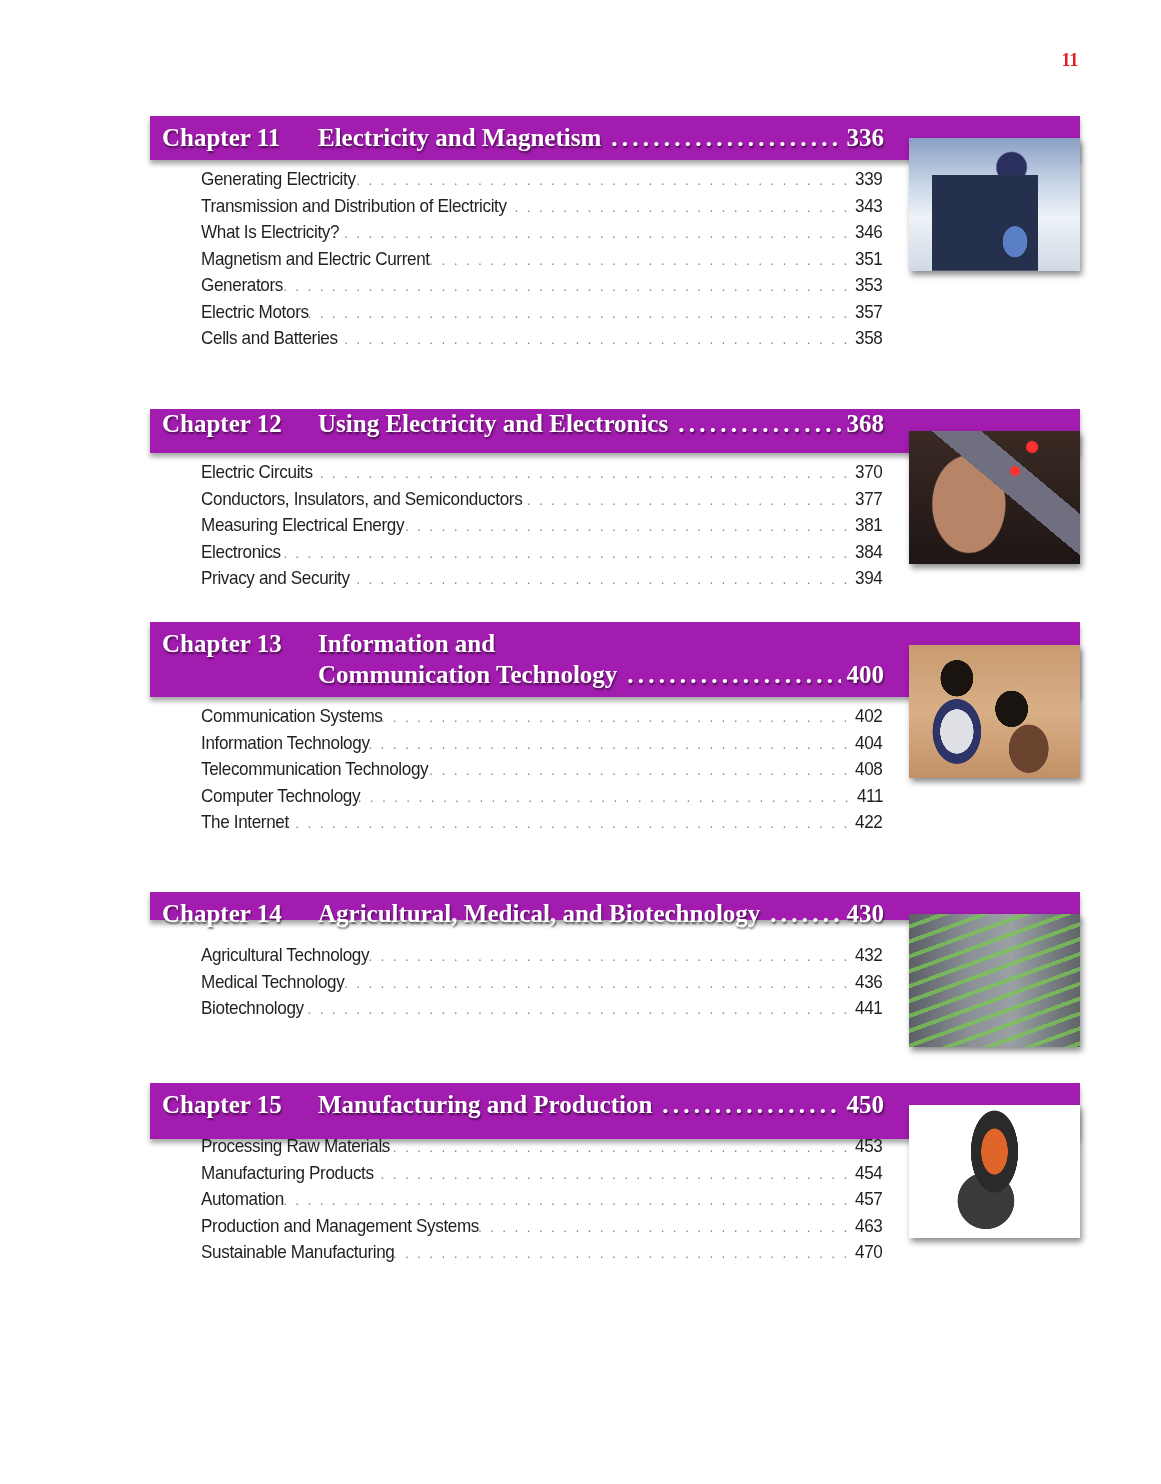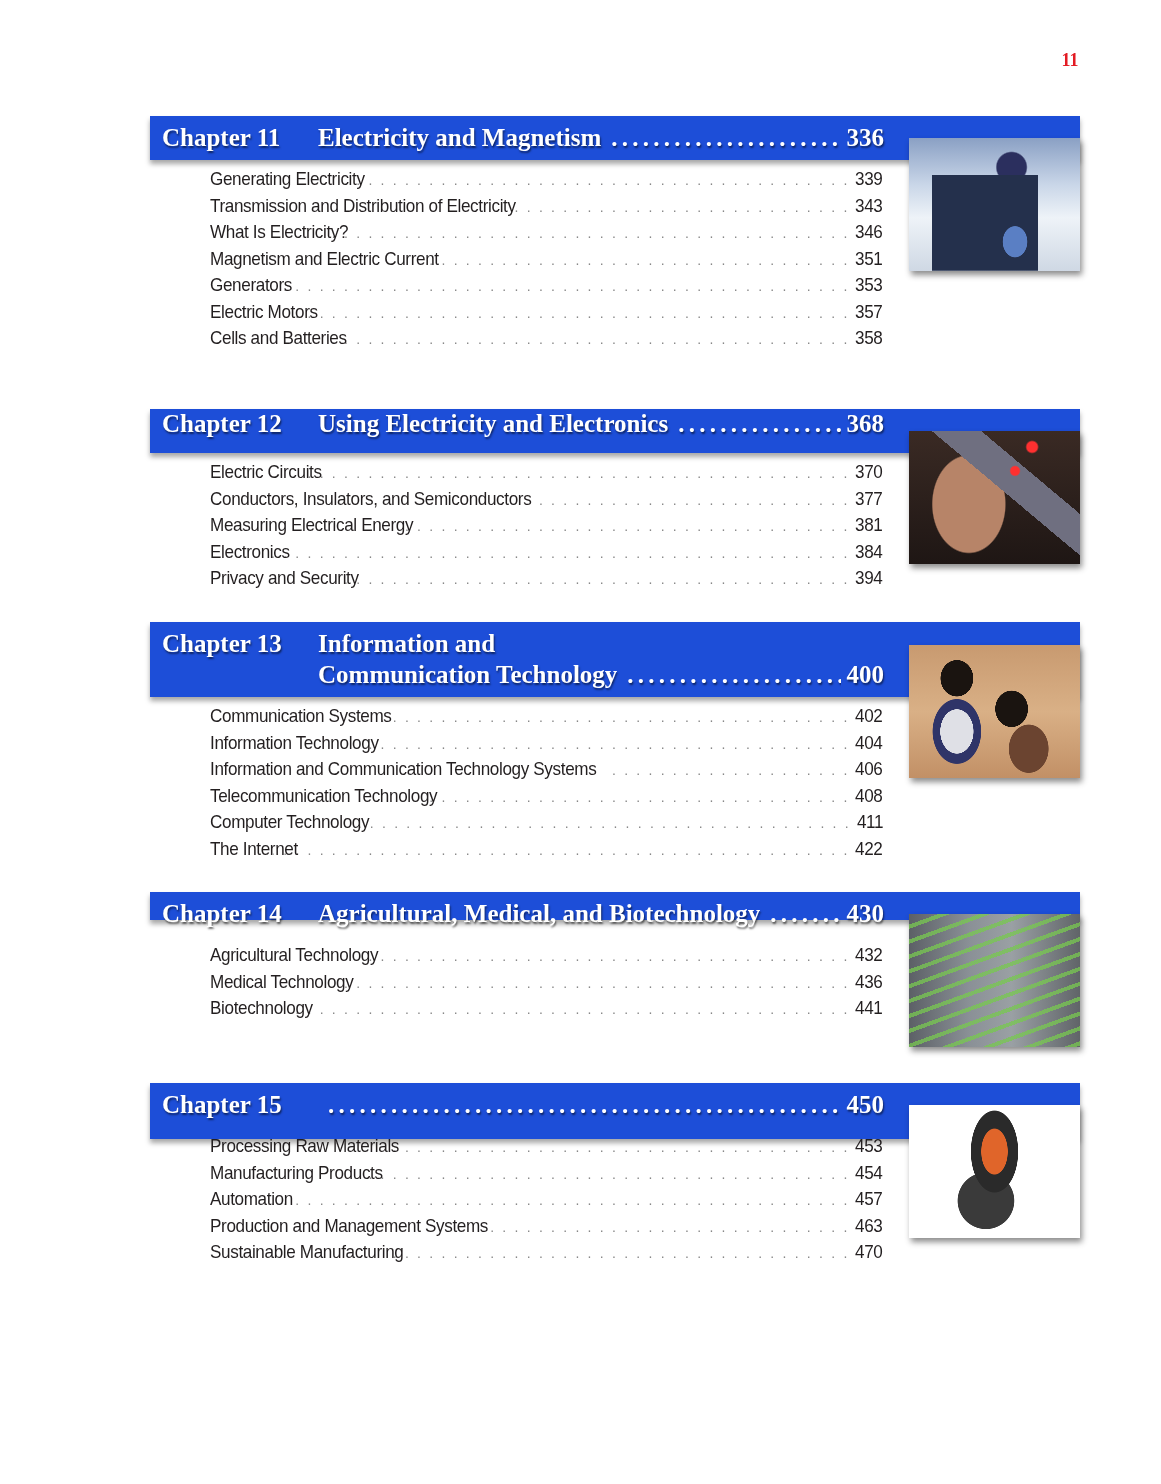"Chapter 11" .bar { background: #1d4ed8 -> #a21caf }
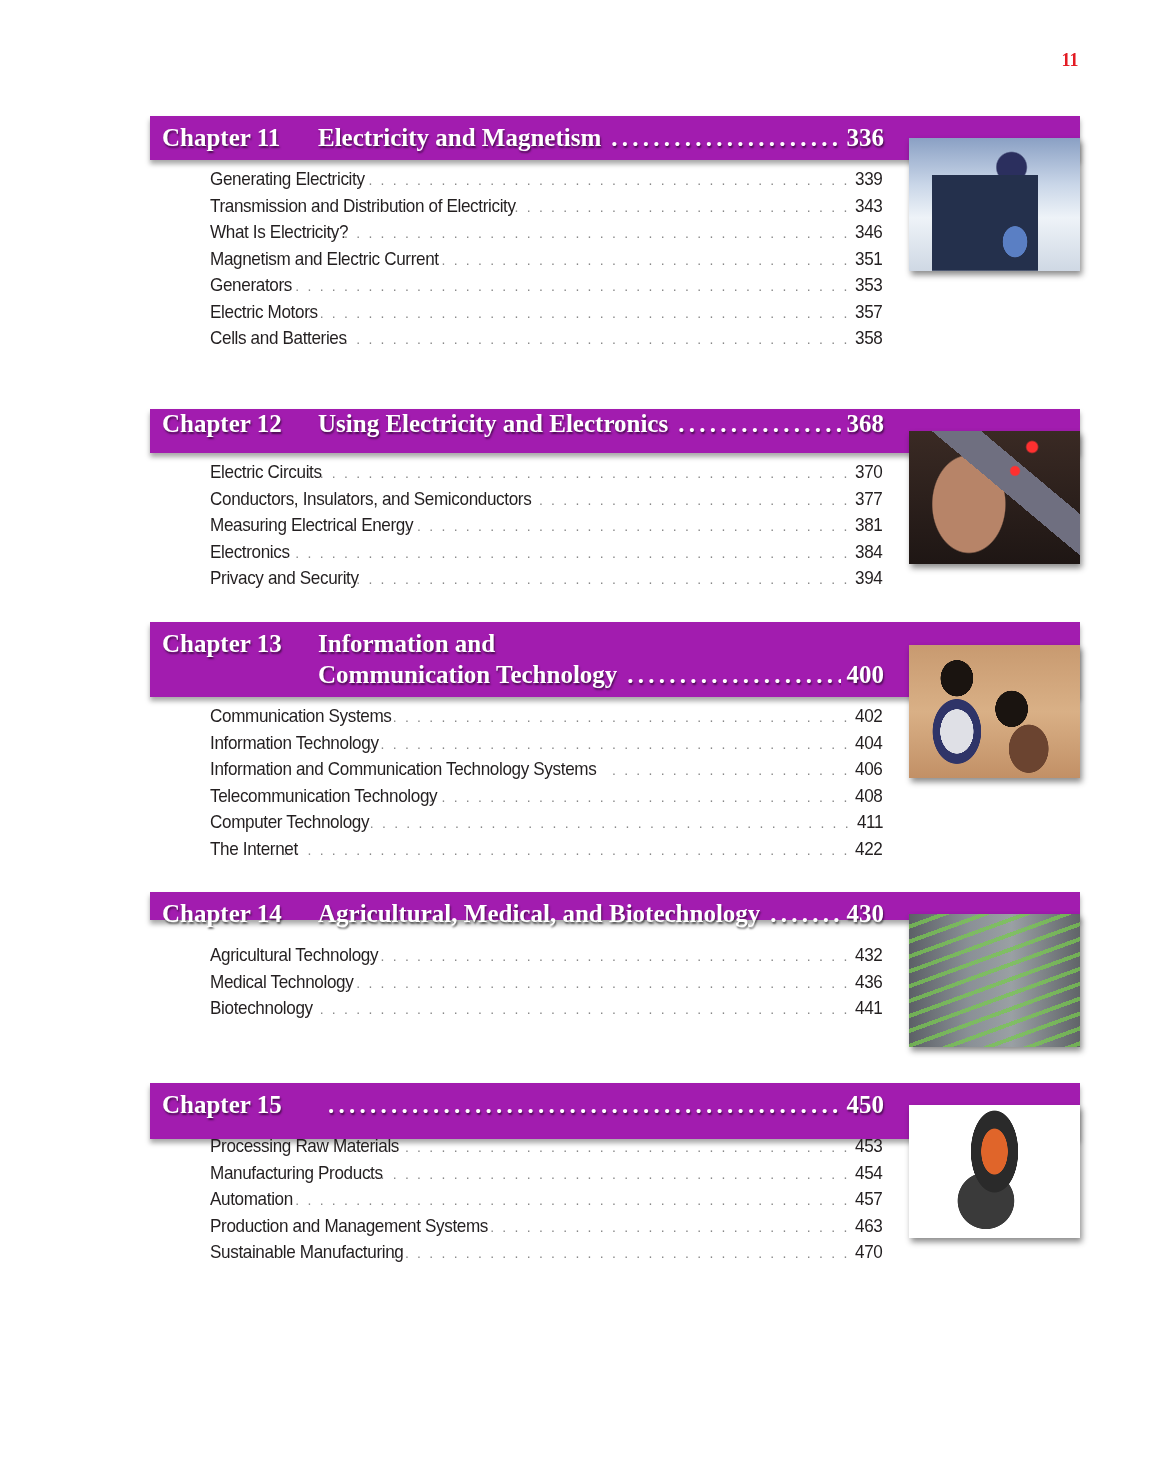"Generating Electricity" .entry { margin-left: 9px -> none }
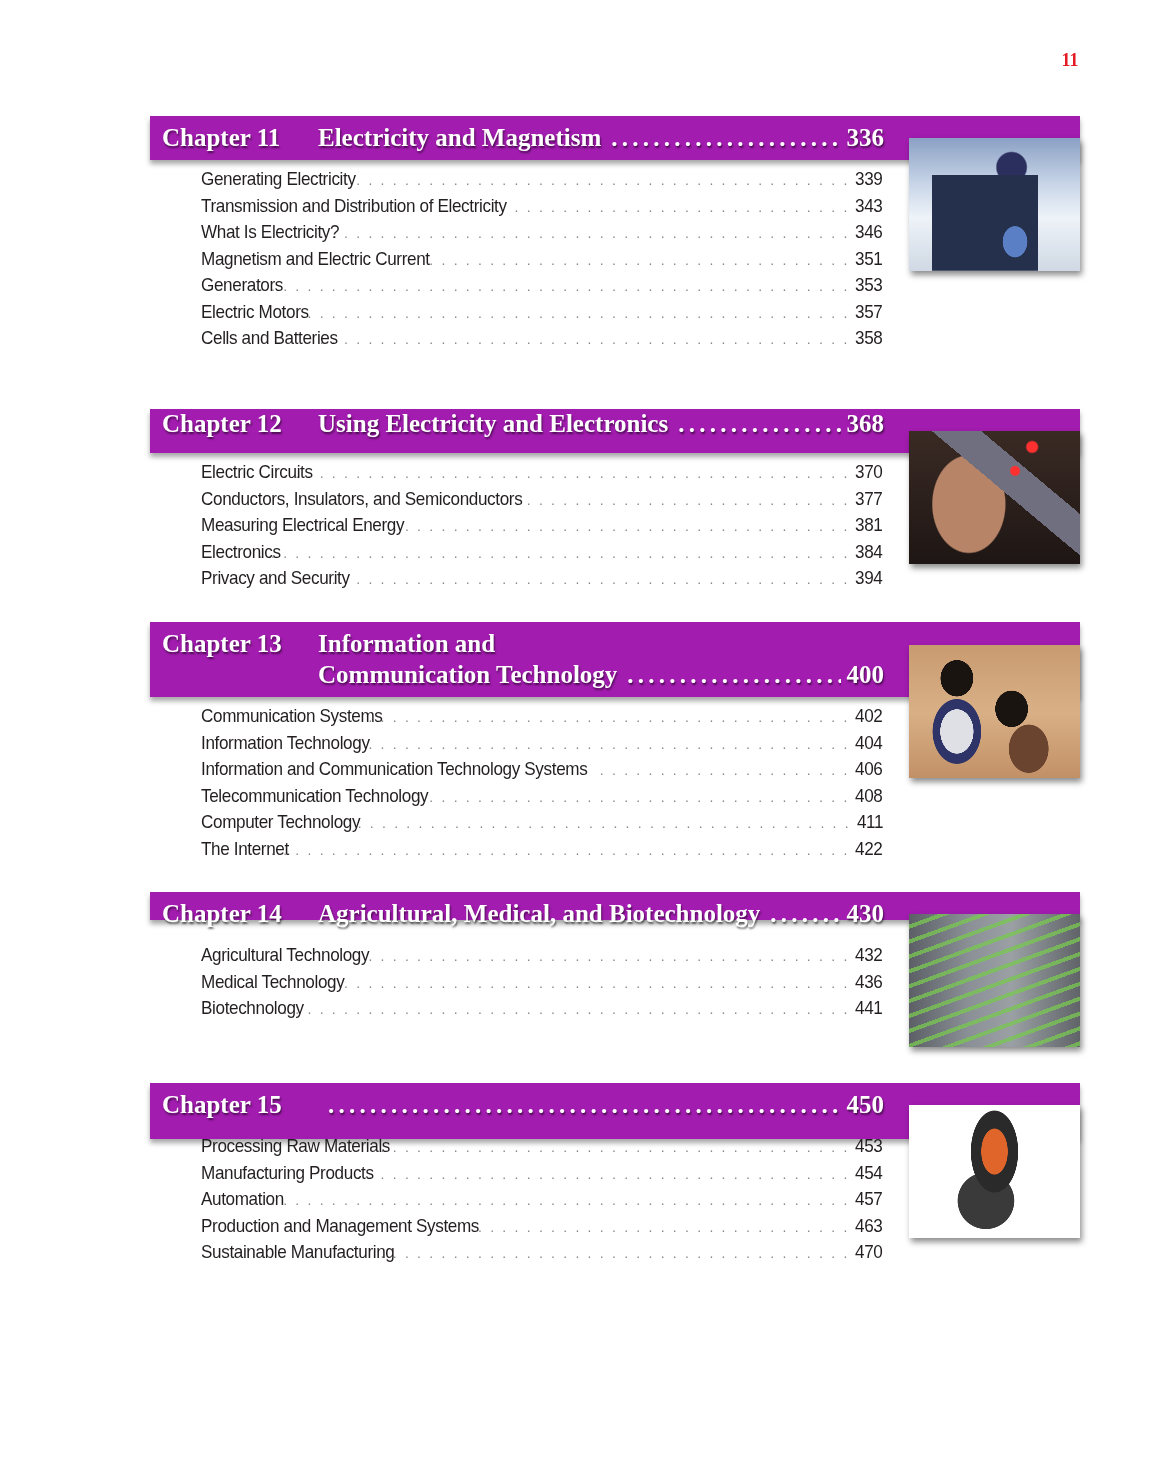"Information and Communication Technology" div.entry { html: <div> <span>Information and Communication Technology Systems</span> <span></span> <span>406</span> </div> -> none }
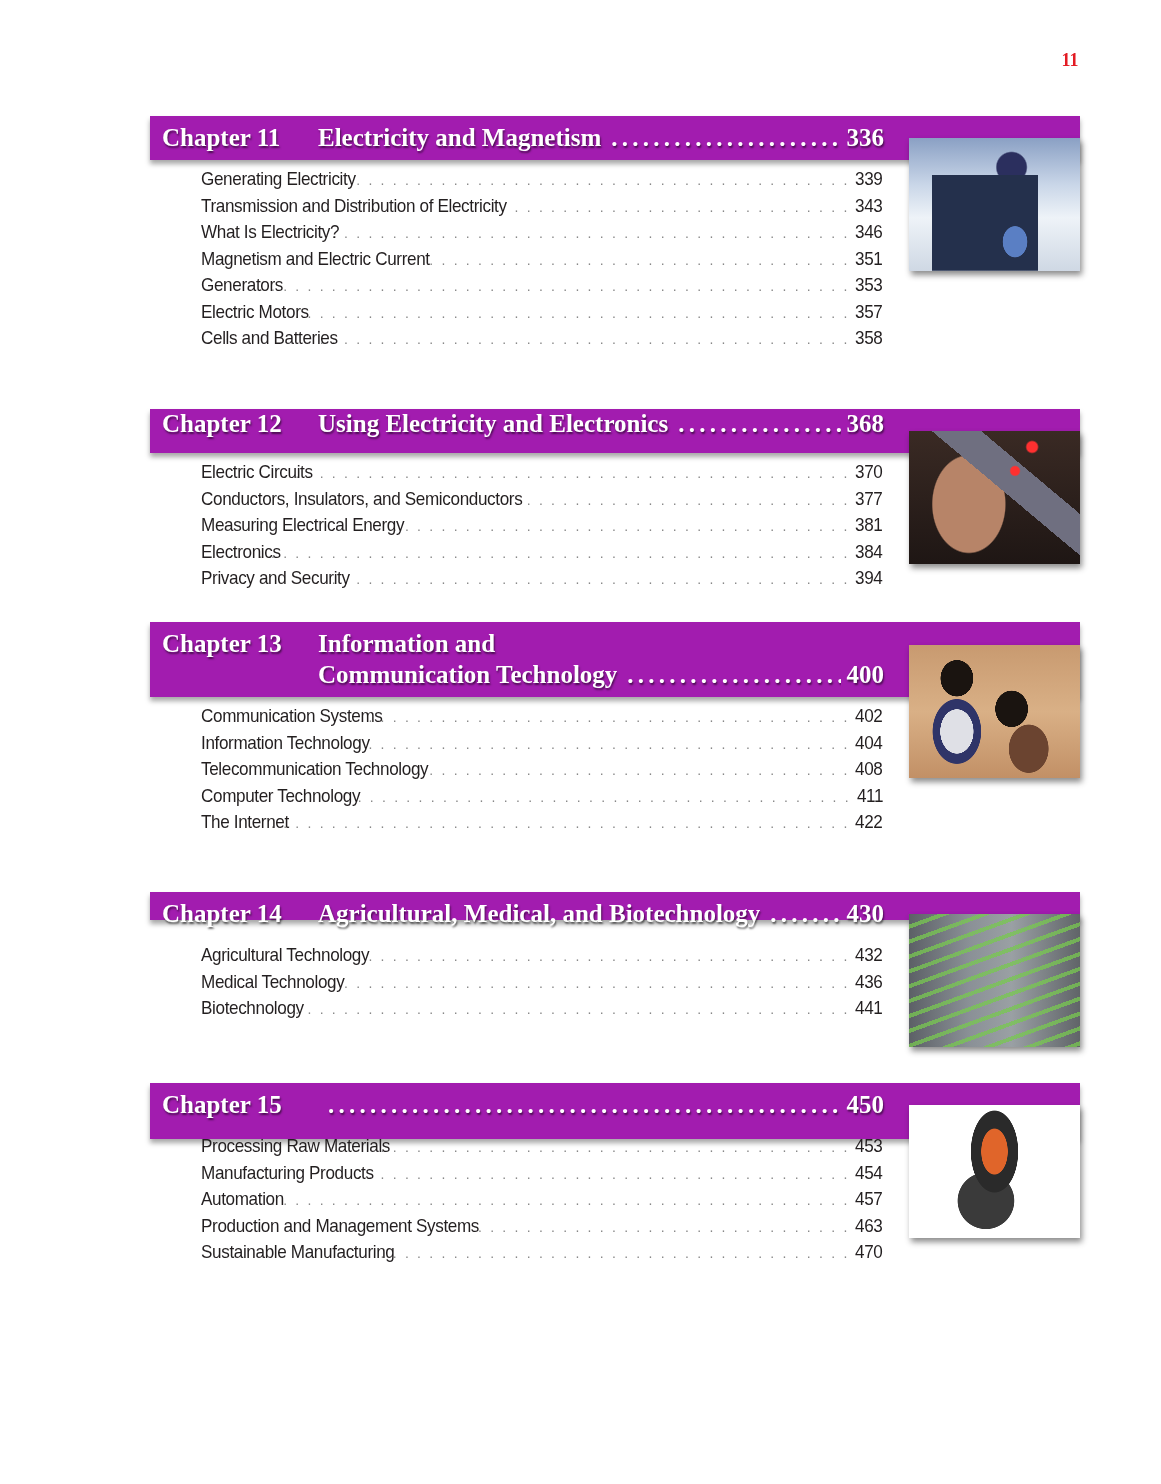"Manufacturing and Production" span.ch-title { html: none -> <span>Manufacturing and Production</span> }
